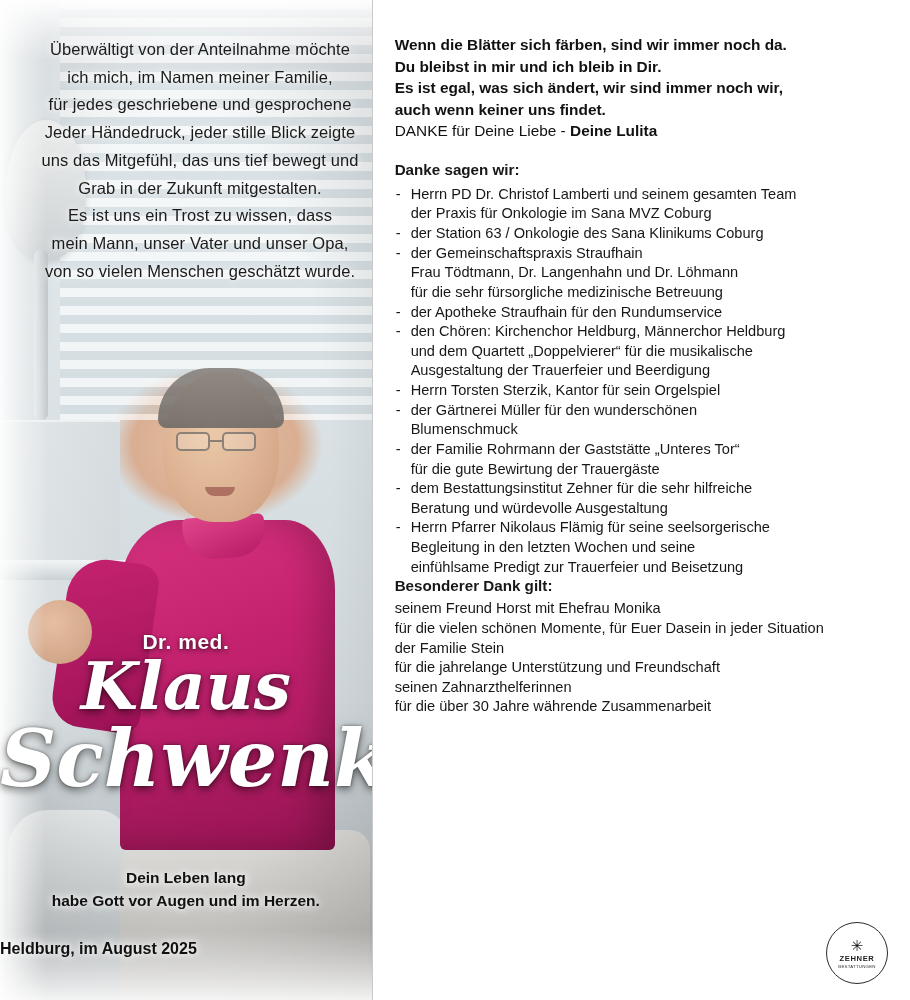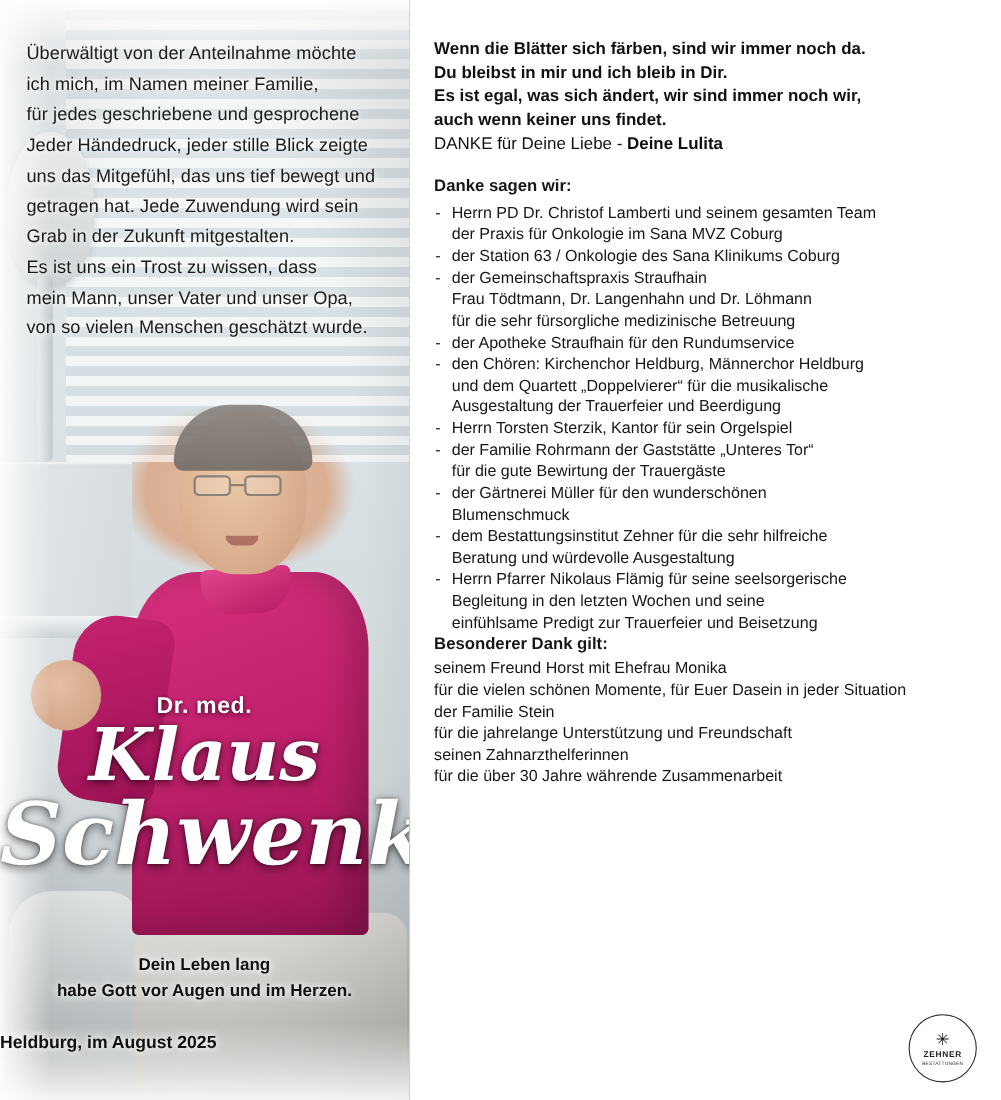"Überwältigt von der Anteilnahme möchte" .intro-text { text-align: left -> center }
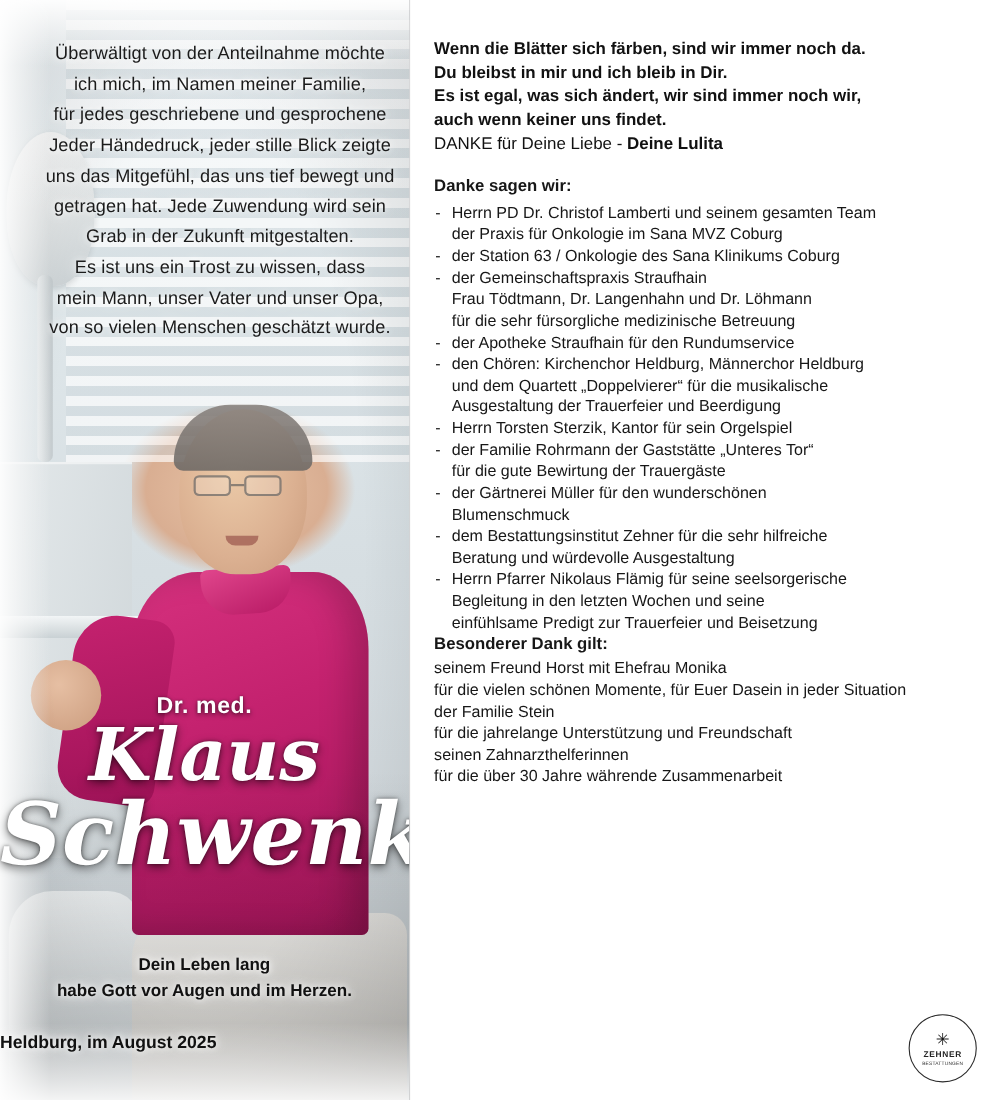"getragen hat. Jede Zuwendung wird" p { html: <p>getragen hat. Jede Zuwendung wird sein</p> -> none }
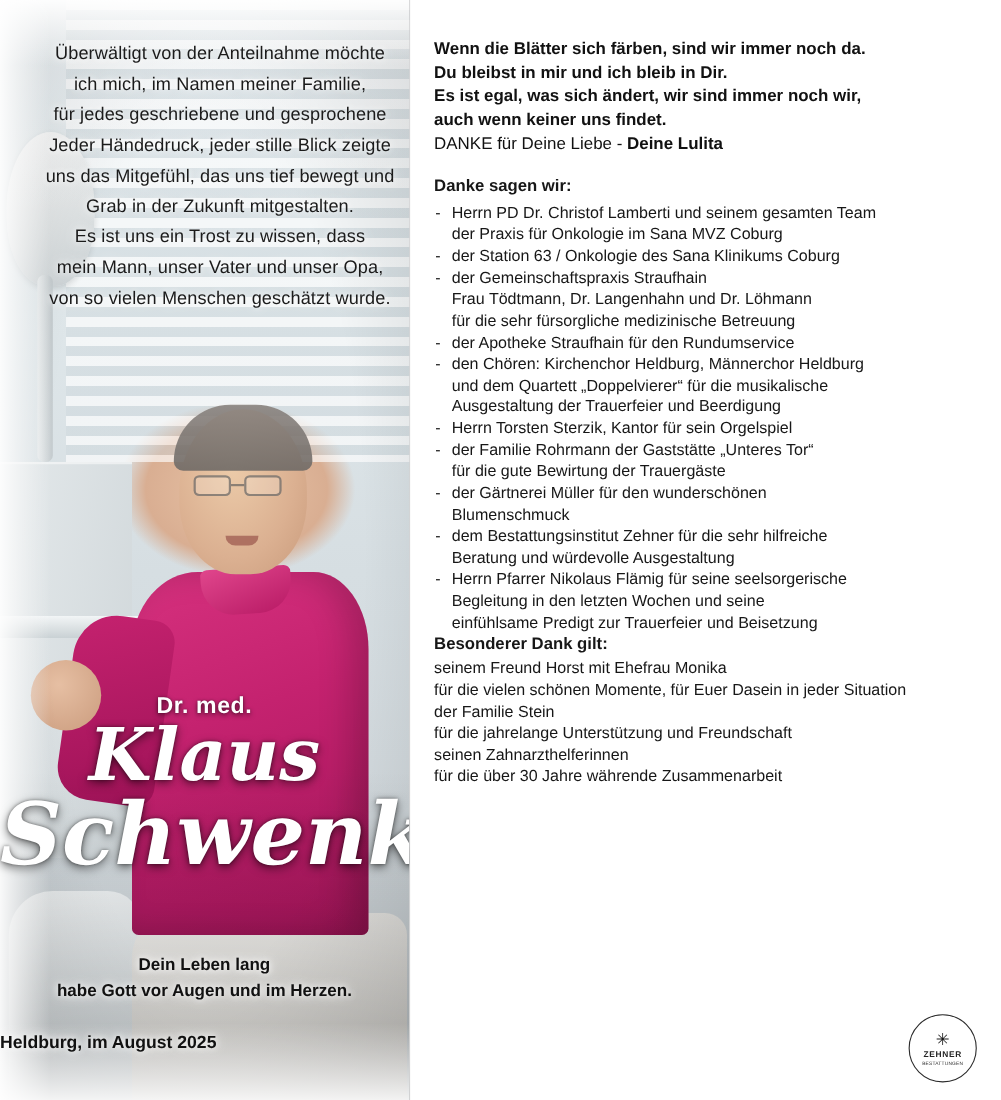"der Familie Rohrmann der Gaststätte" li { order: before "der Gärtnerei Müller für den" -> after "der Gärtnerei Müller für den" }
